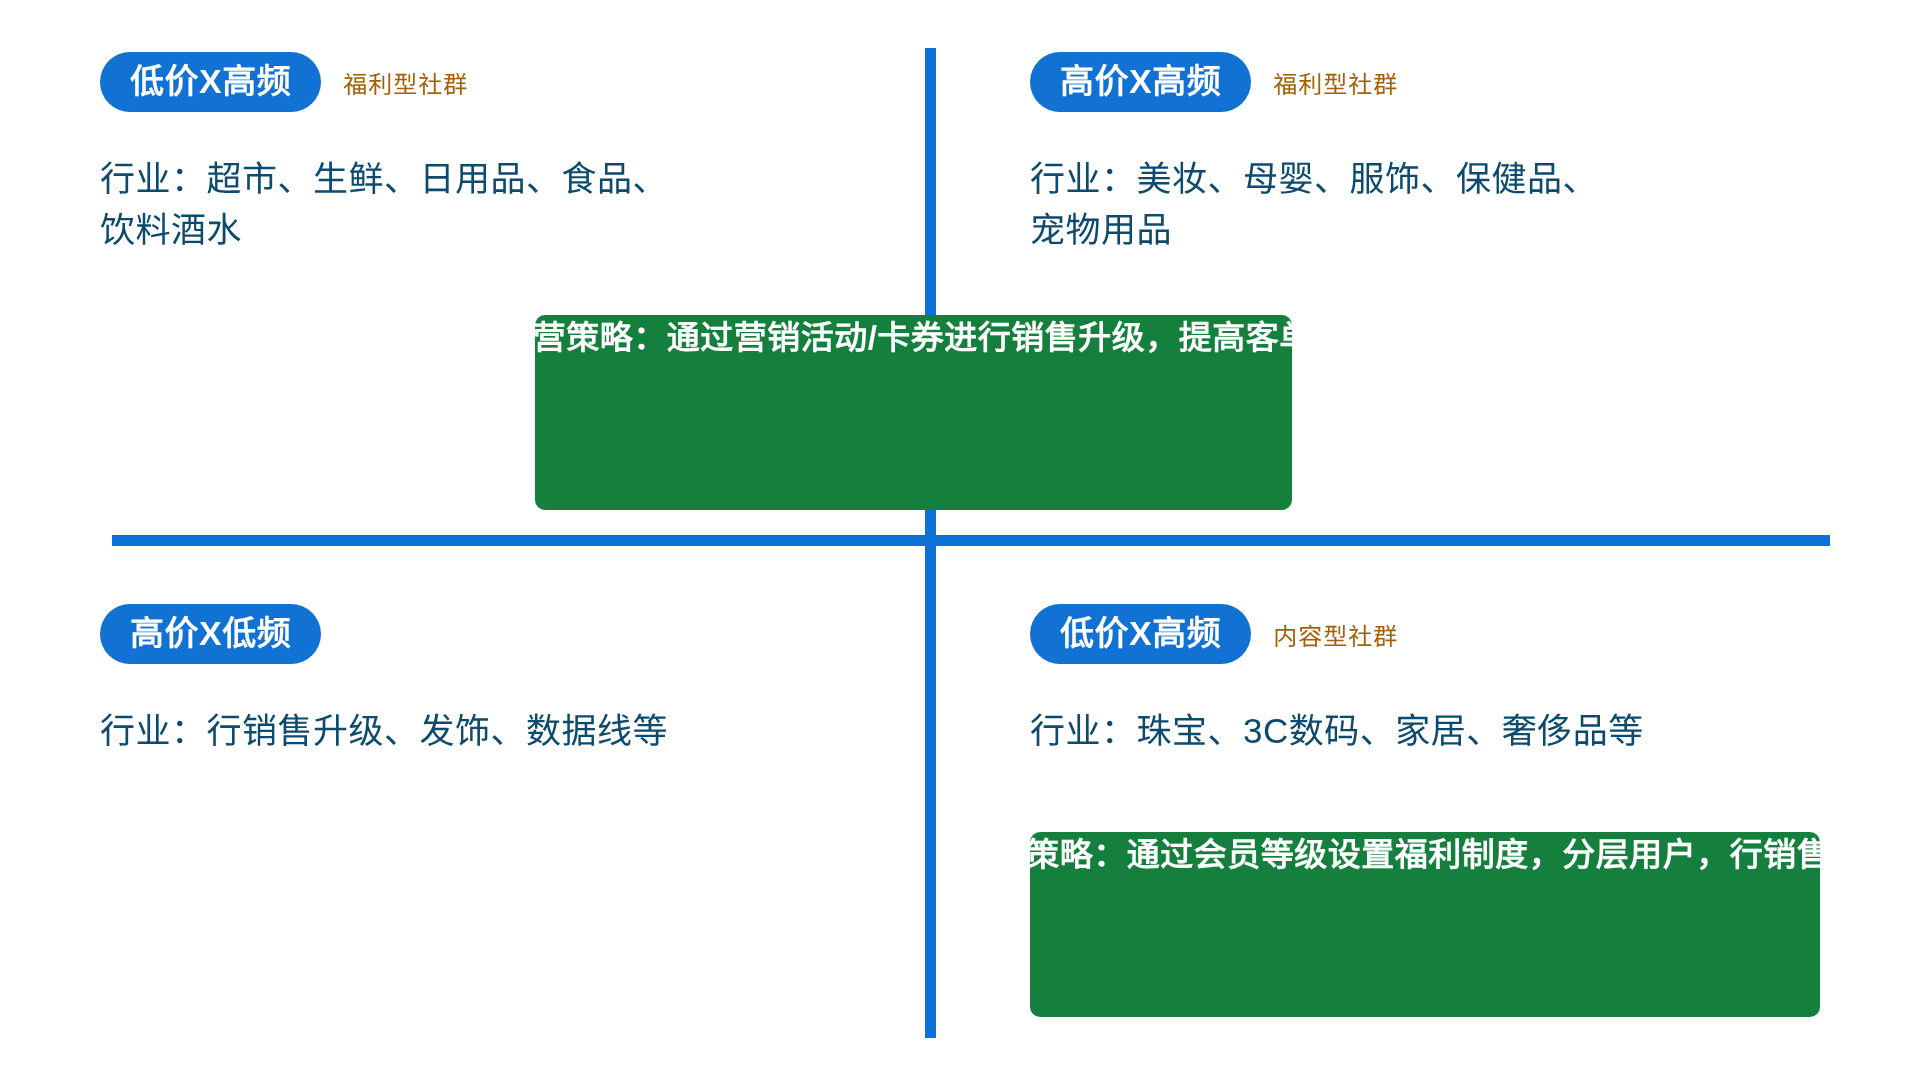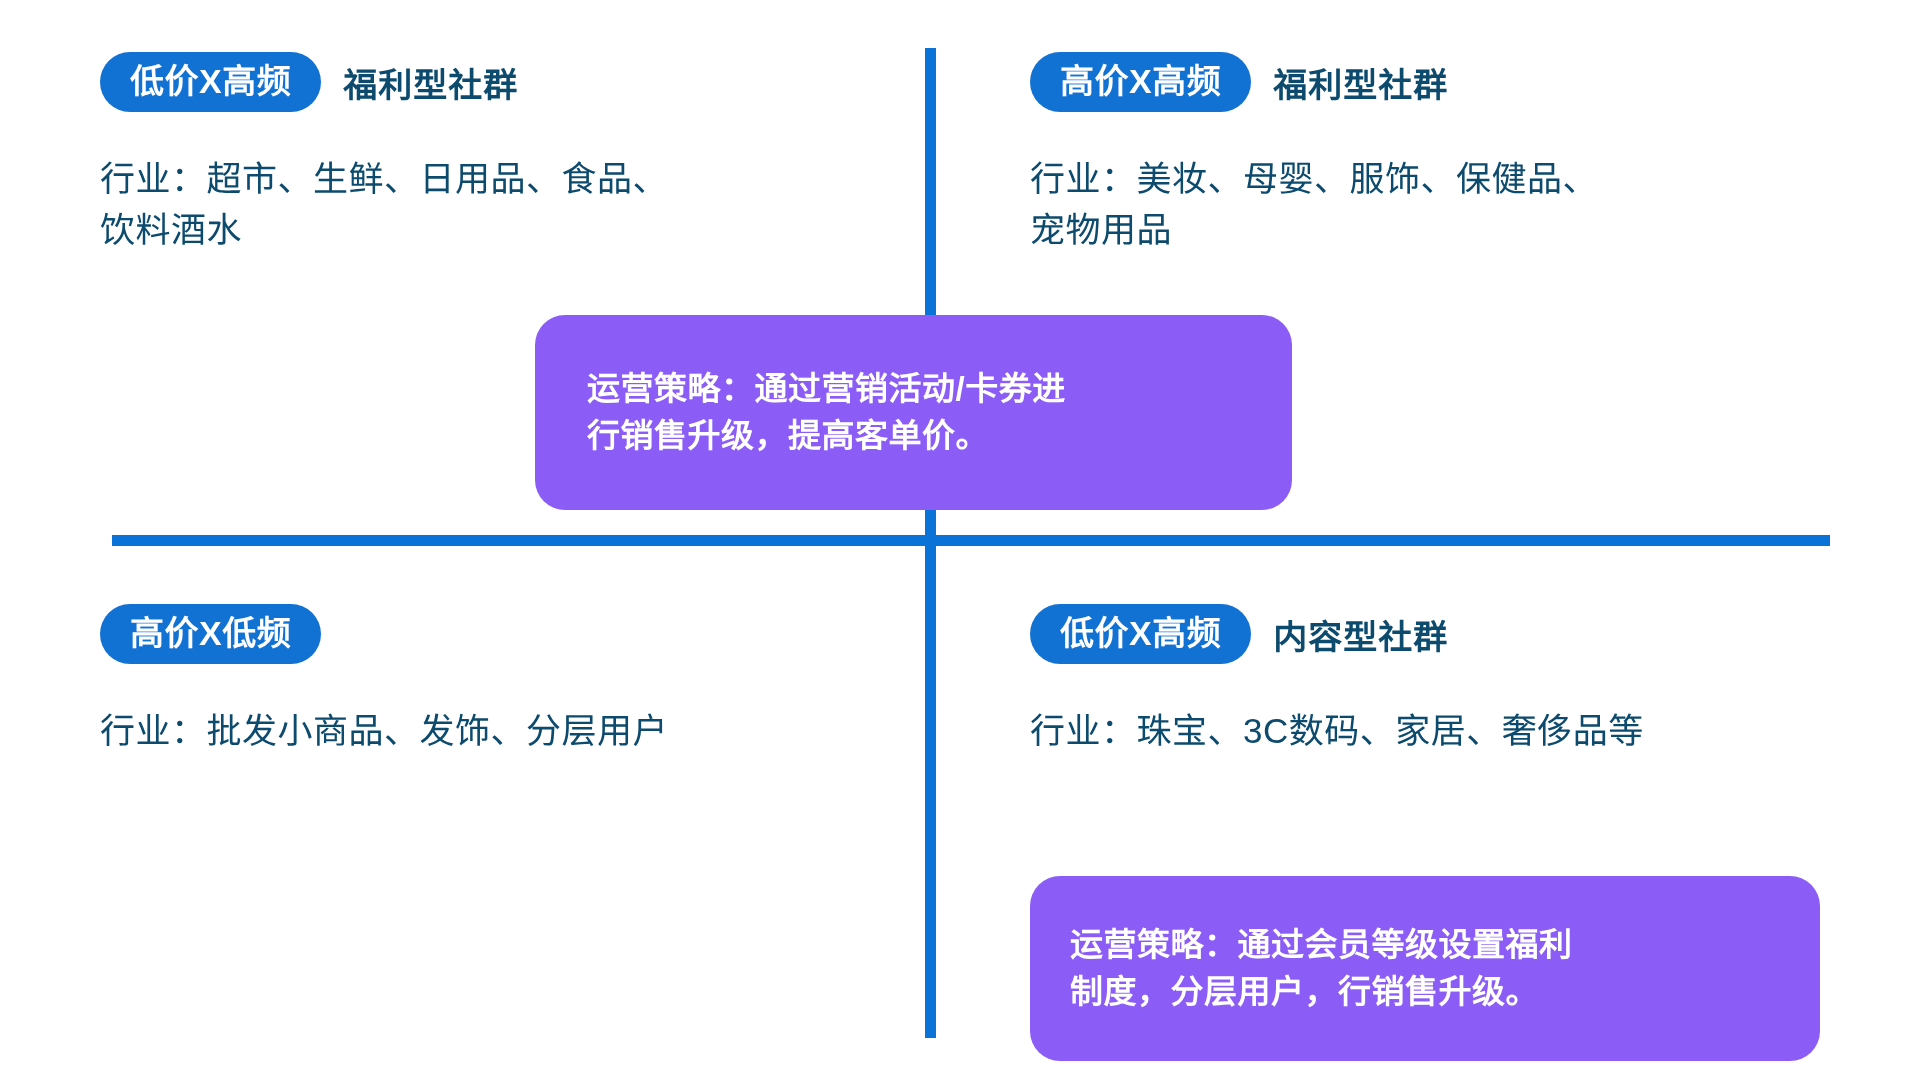"福利型社群" .subtitle { color: #0c4a6e -> #a16207; font-size: 34px -> 24px; font-weight: bold -> normal }
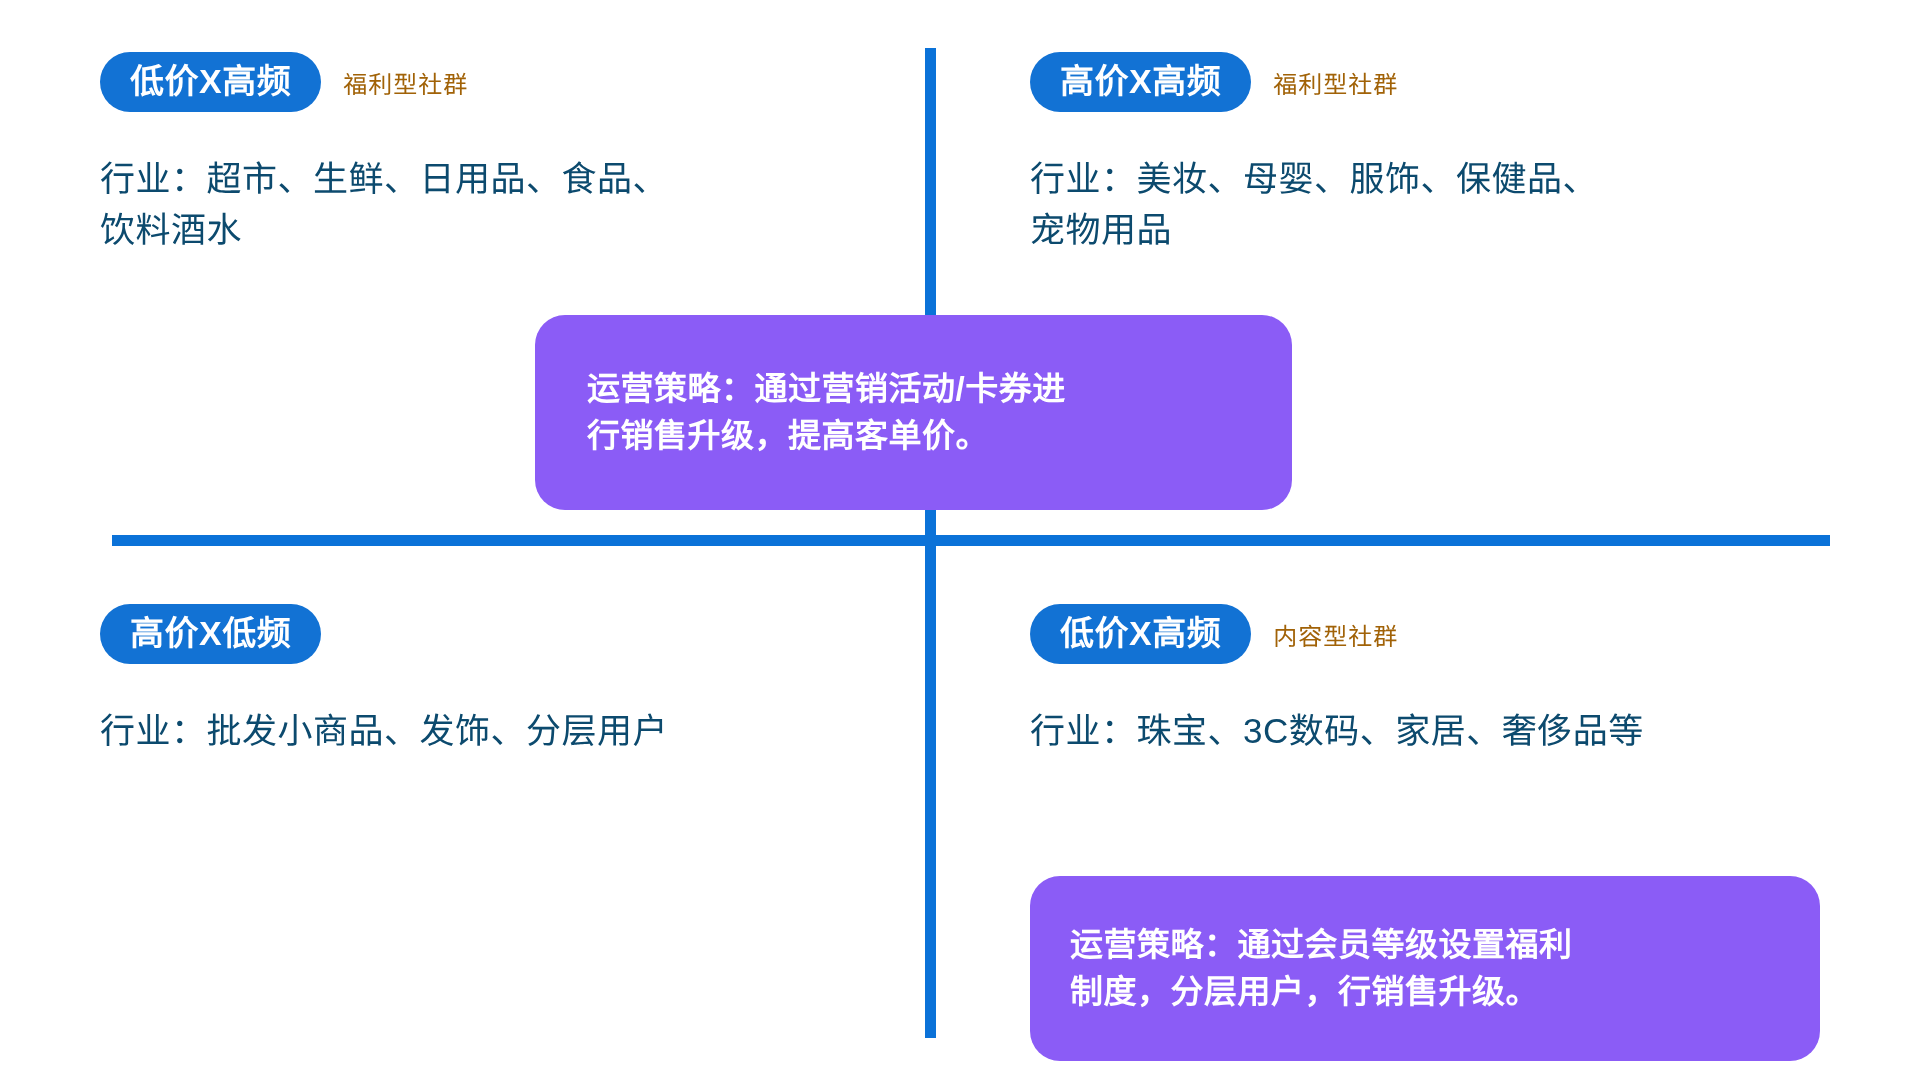"运营策略：通过营销活动/卡券进" .callout { background: #8b5cf6 -> #15803d; border-radius: 30px -> 10px; flex-direction: column -> row }
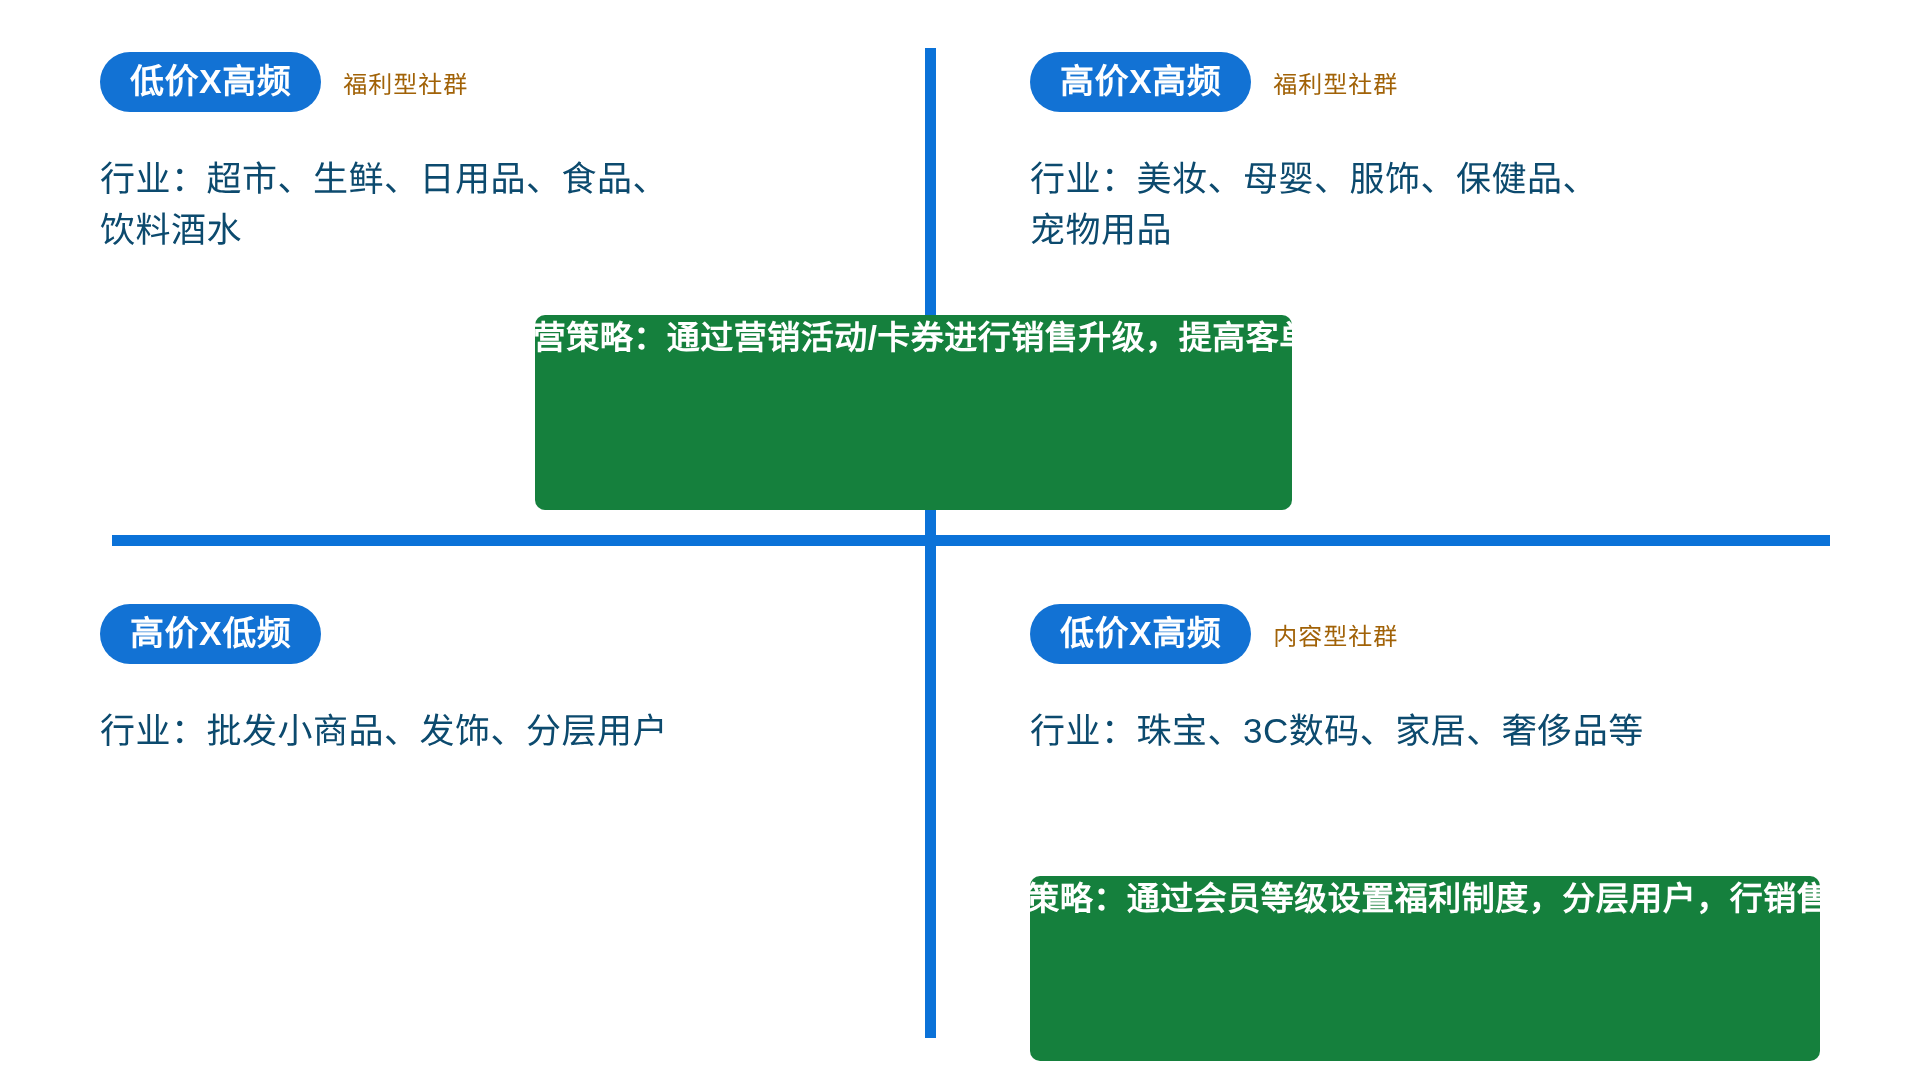"行业：批发小商品、发饰、分层用户" span.line { text: 批发小商品、发饰、分层用户 -> 行销售升级、发饰、数据线等 }
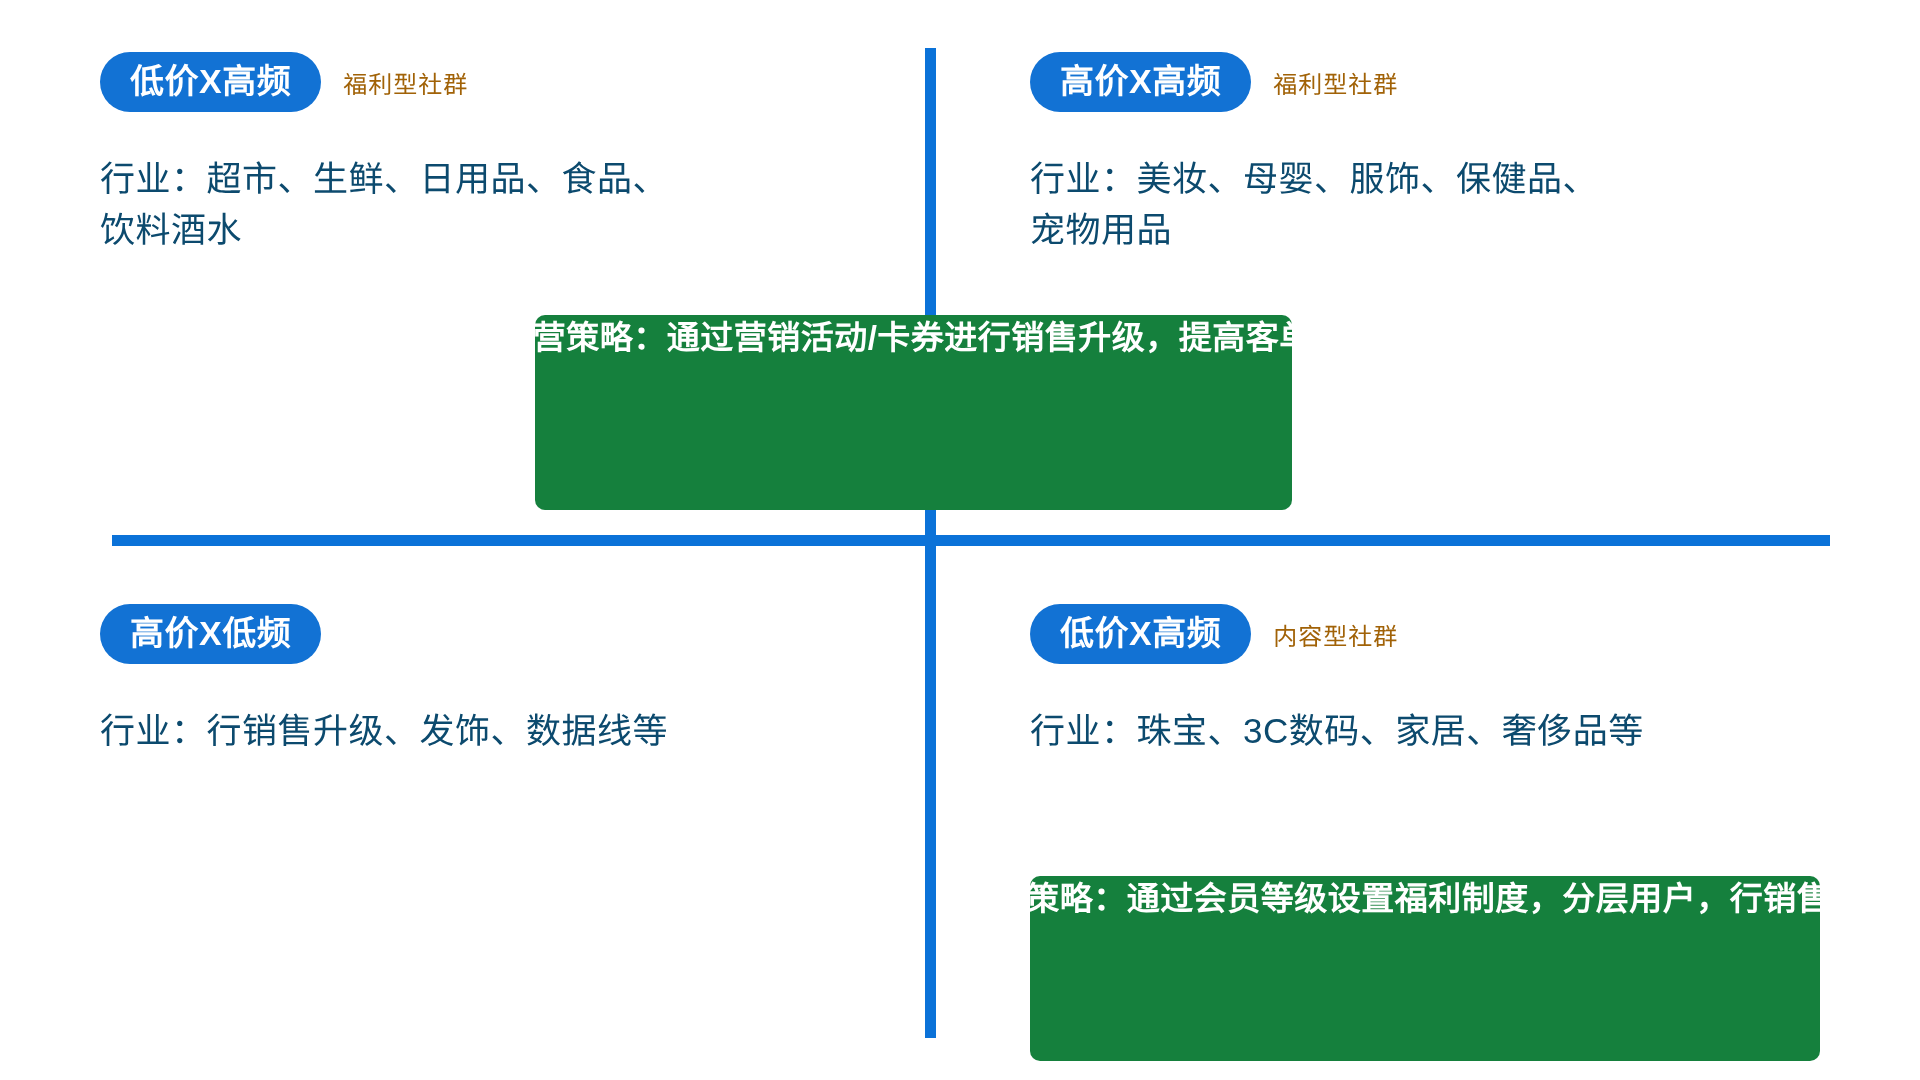"运营策略：通过会员等级设置福利" .callout-bottom { margin-top: 44px -> none }
